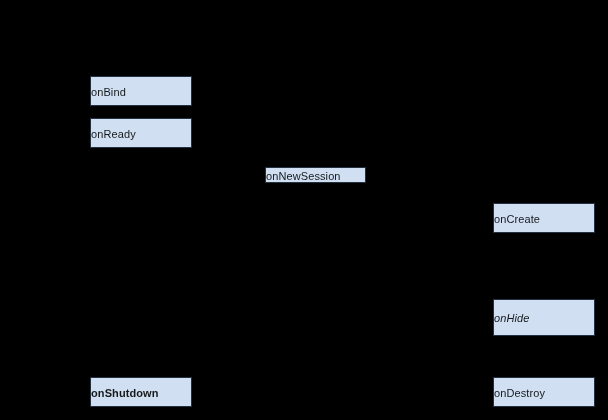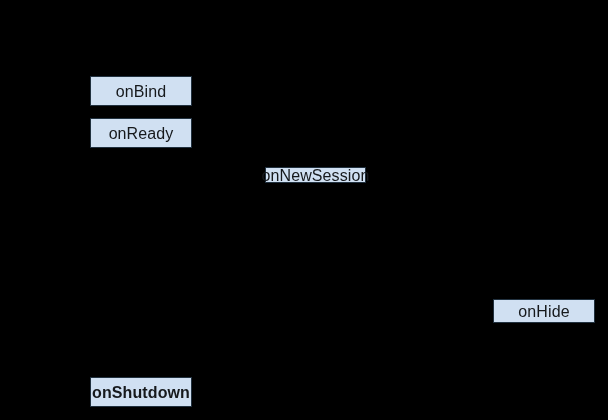"onBind" .node { font-size: 16px -> 11px; justify-content: center -> flex-start }
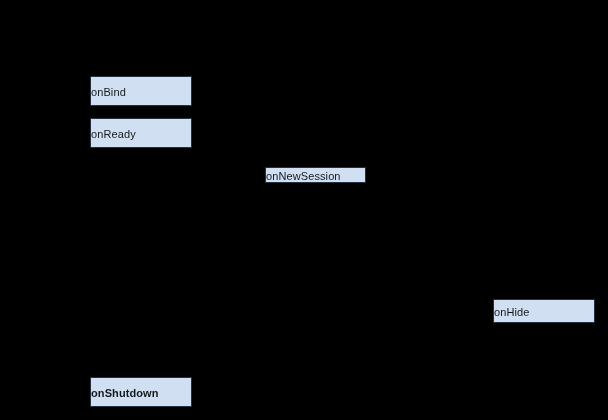"onCreate" div.node { html: none -> <div> <span>onCreate</span> </div> }
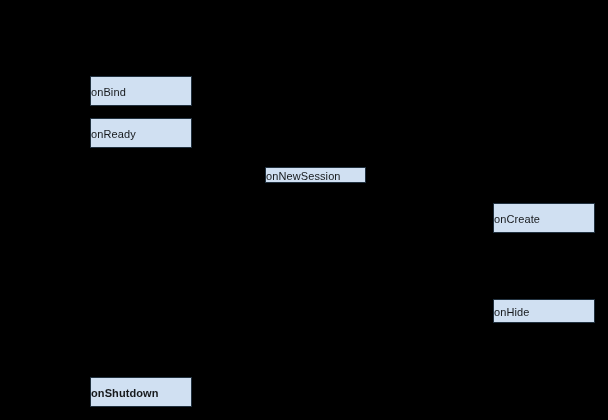"onHide" div.node { font-style: none -> italic; height: 24px -> 37px }
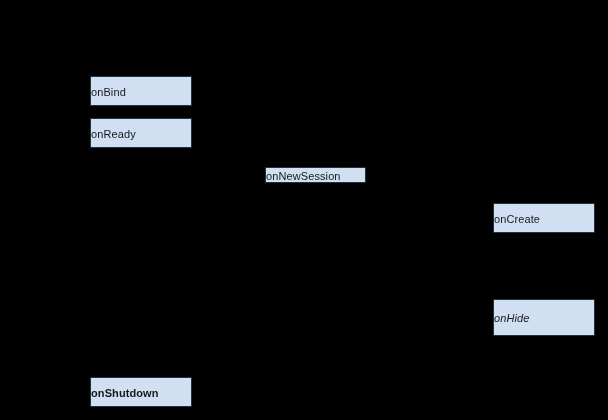"onDestroy" div.node { html: none -> <div> <span>onDestroy</span> </div> }
